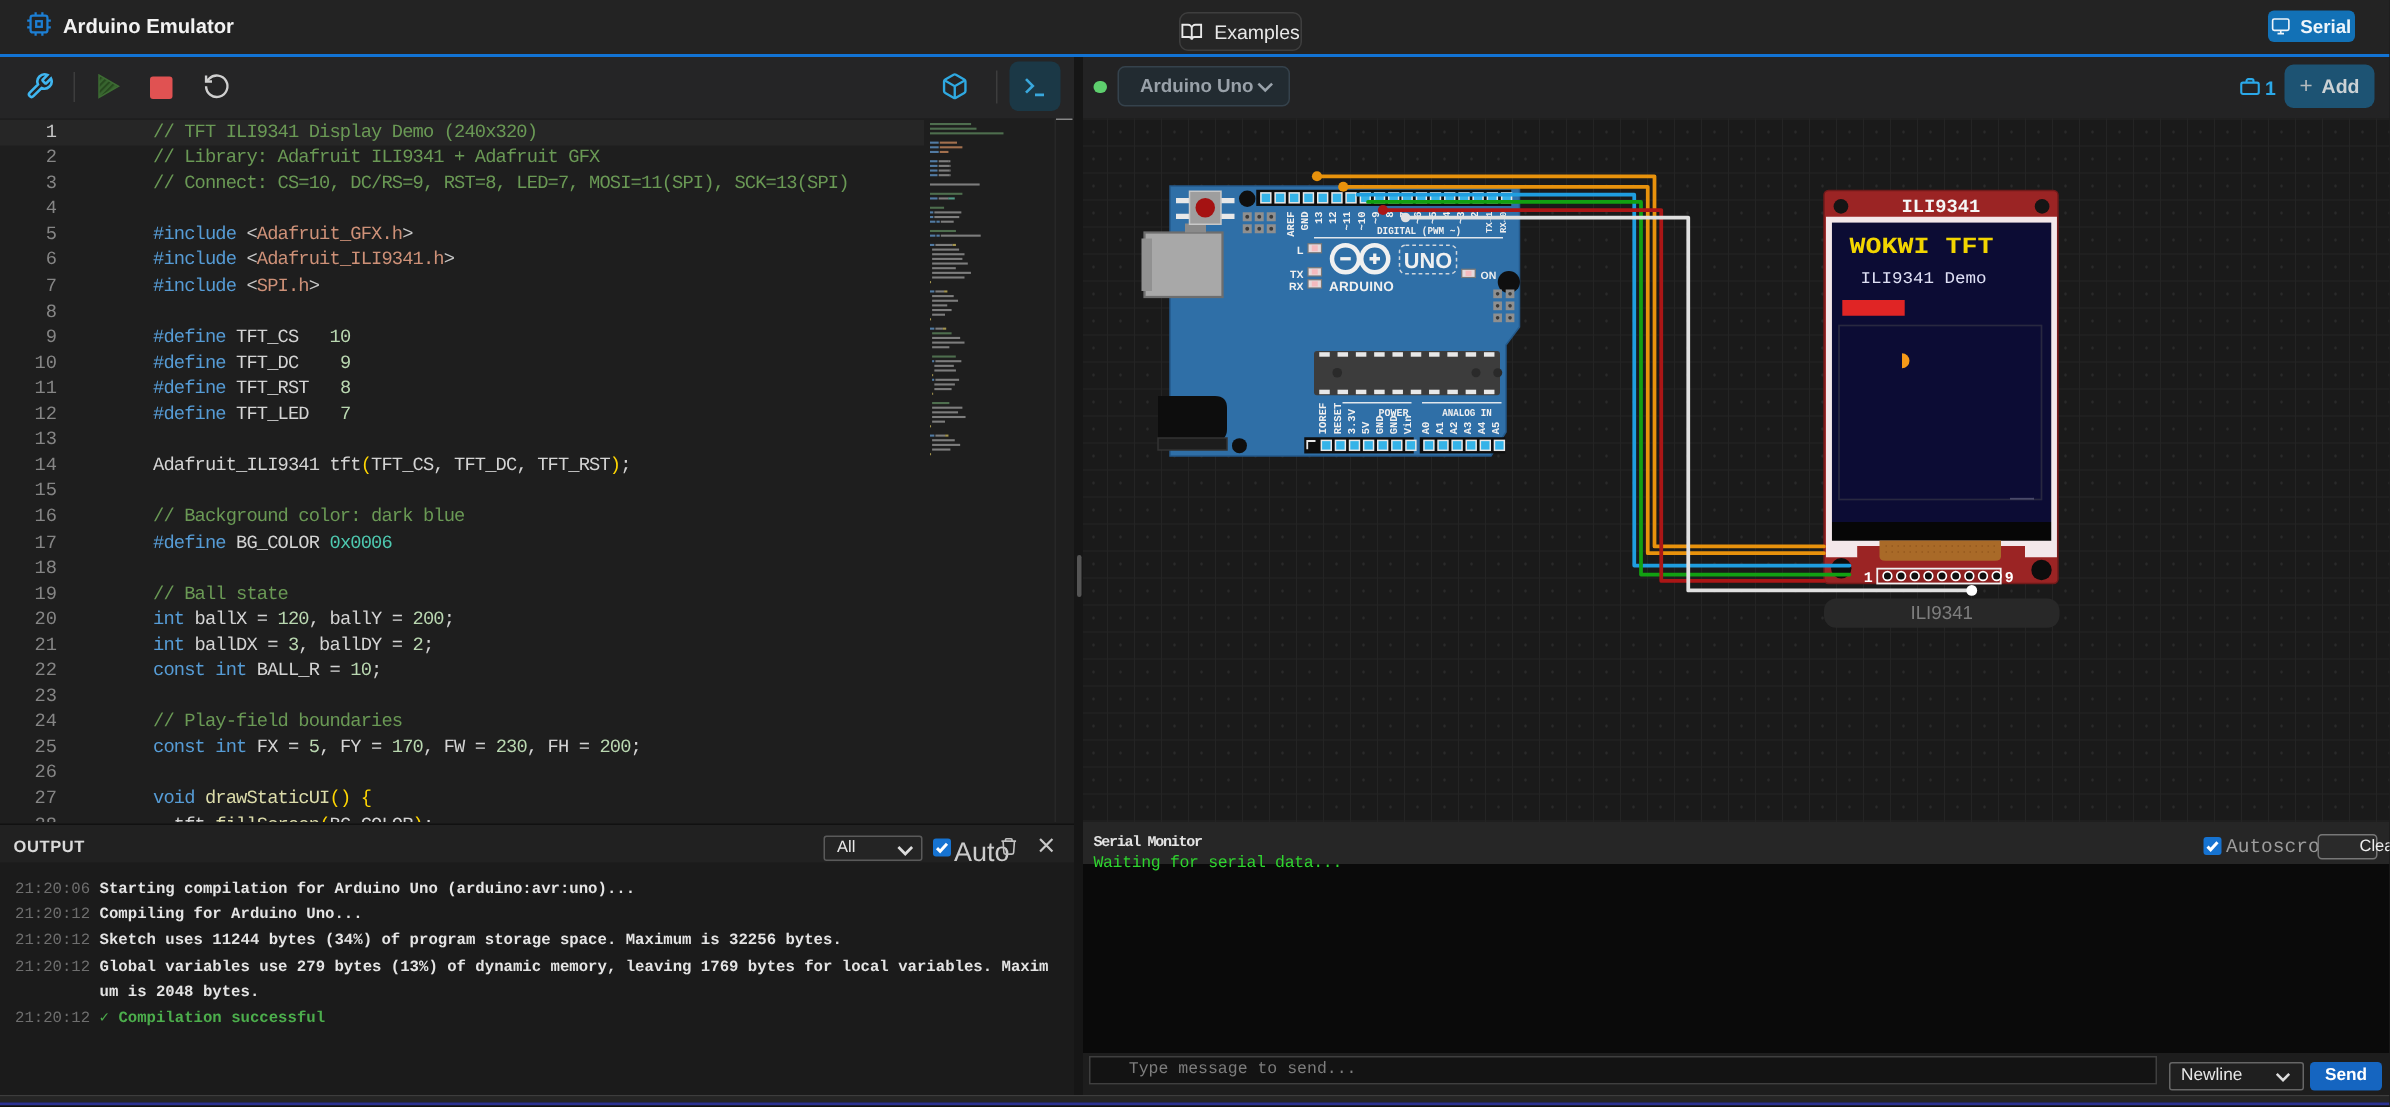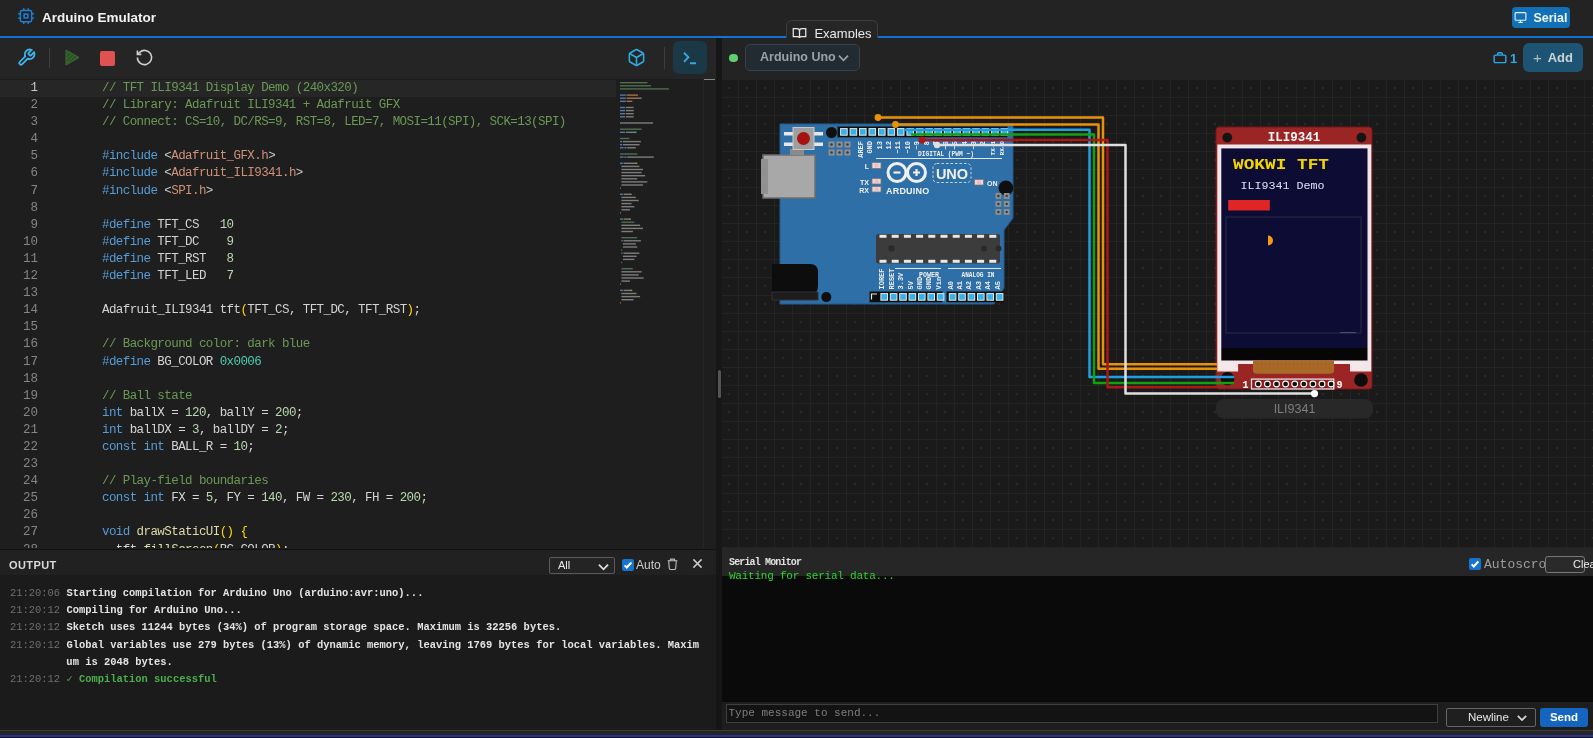"Examples" #btn-examples { top: 20px -> 8px; width: 92px -> 82px }
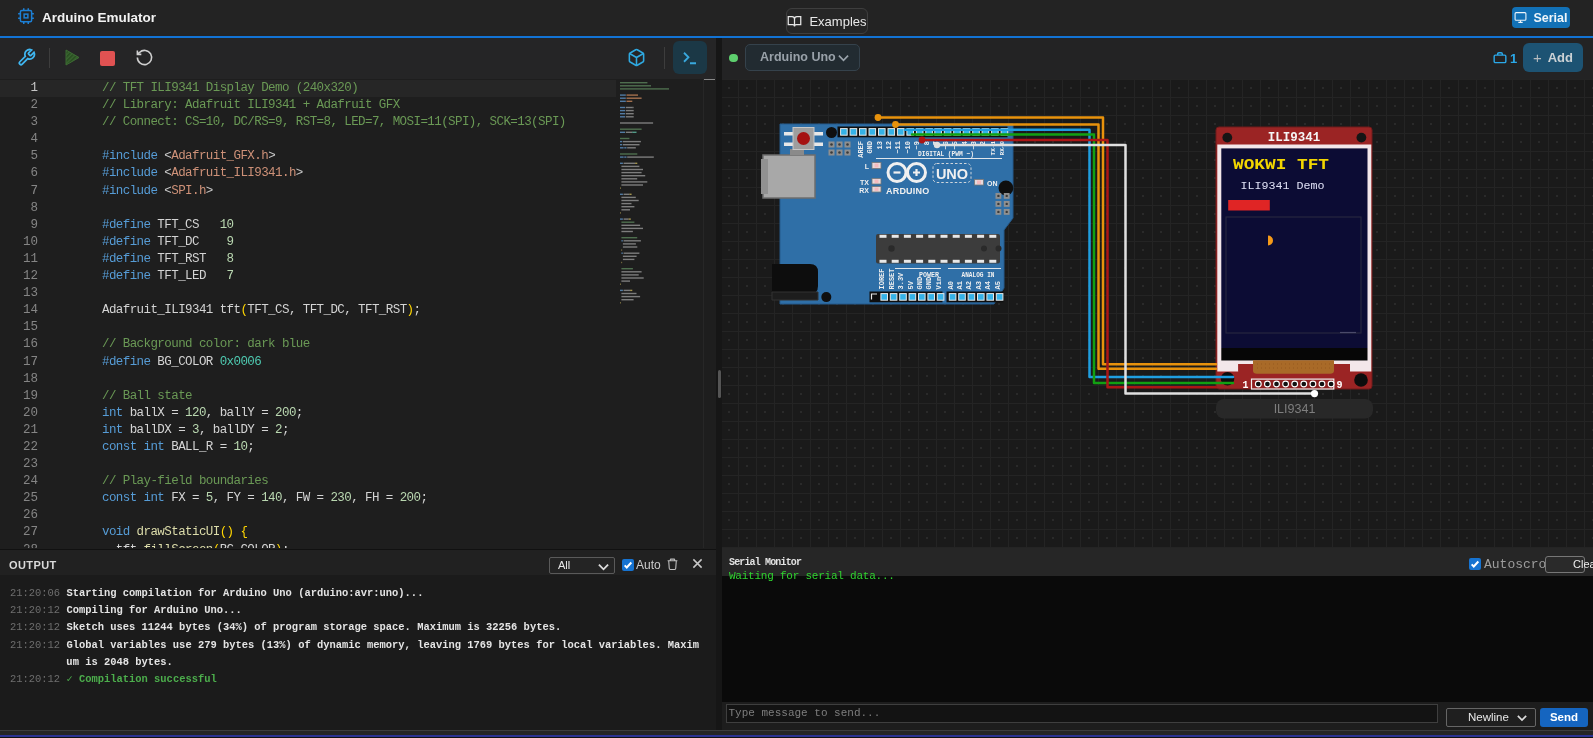"140" span.num { text: 140 -> 170 }
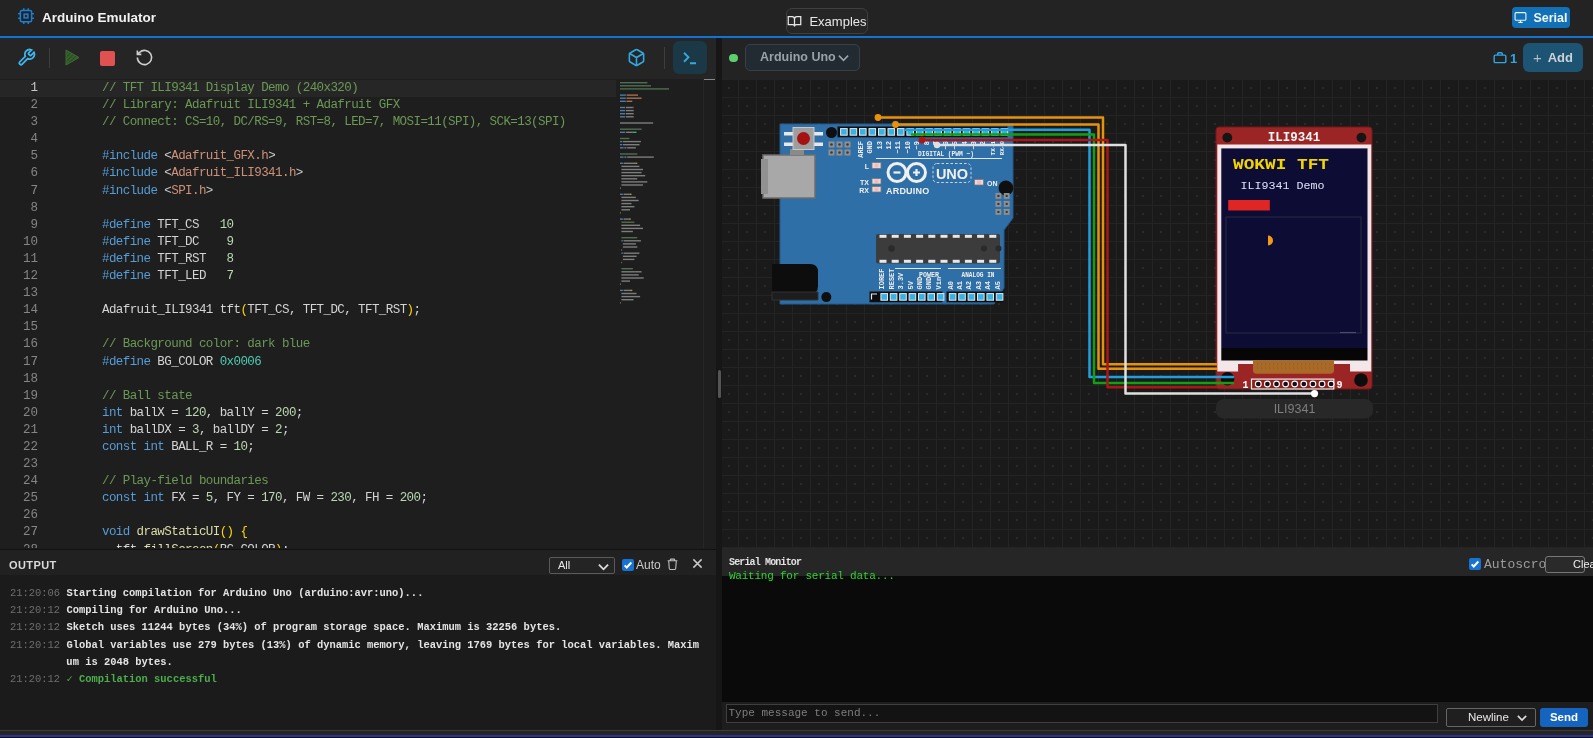"Auto" div.abs { font-size: 12px -> 18px }
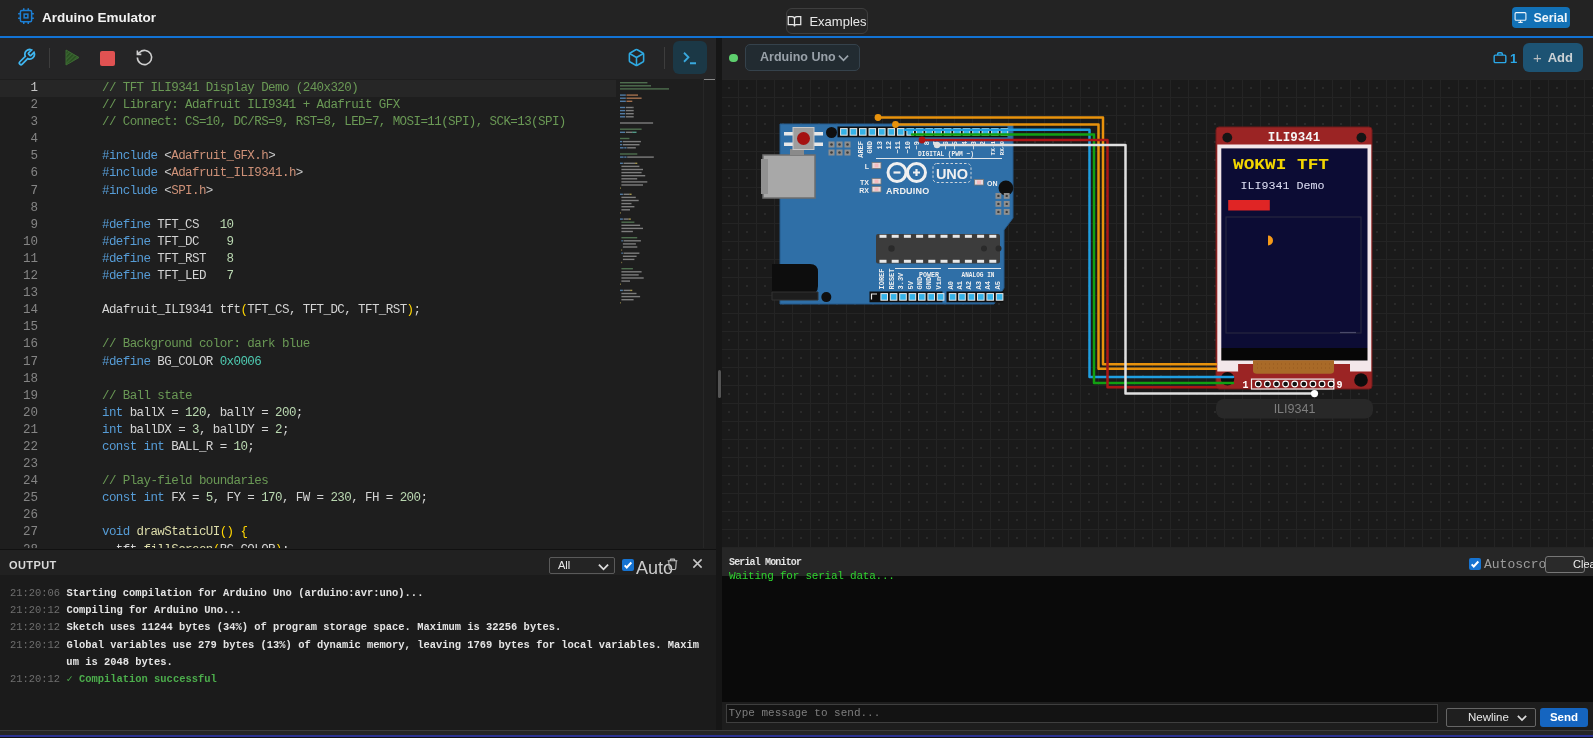"Type message to send..." #serinput { padding-left: 2px -> 26px }
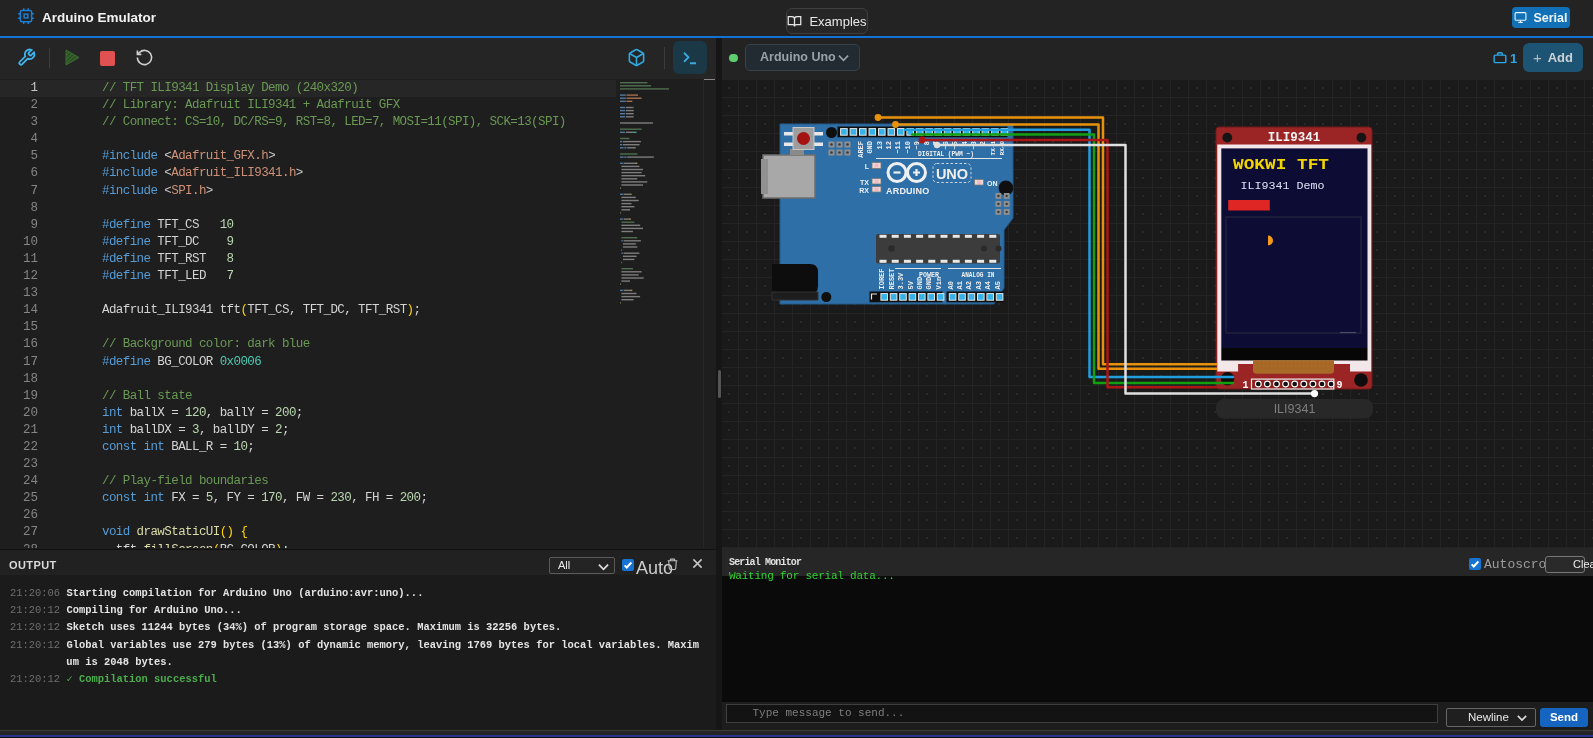"Newline" #selnl { padding-left: 21px -> 7px }
